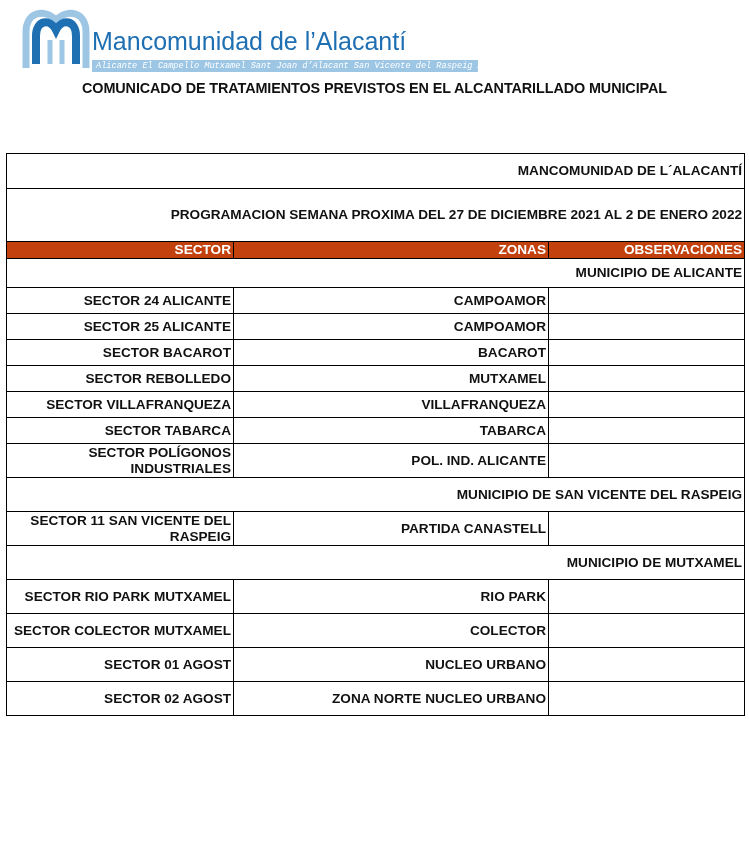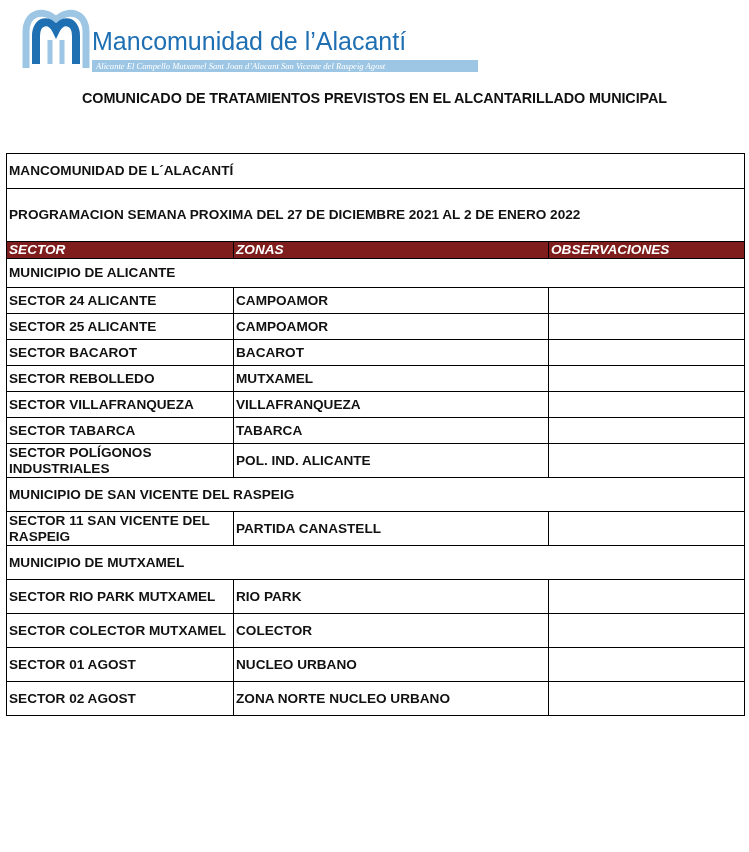"Alicante El Campello Mutxamel Sant" .logo-towns { font-family: Liberation Serif, serif -> Liberation Mono, monospace }
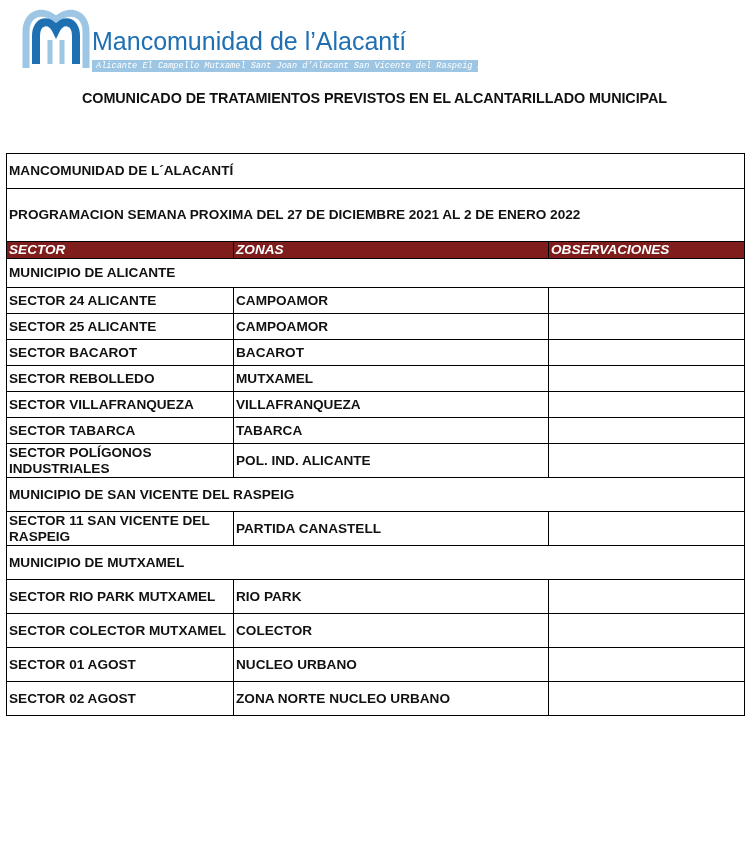"COMUNICADO DE TRATAMIENTOS PREVISTOS EN" .doc-title { top: 90px -> 80px }
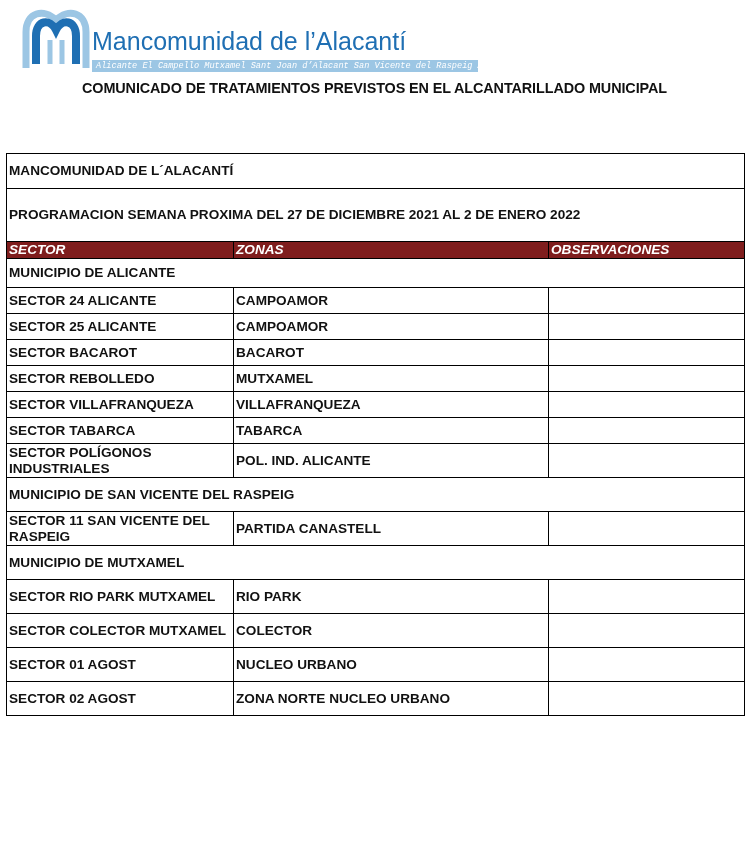"MANCOMUNIDAD DE L´ALACANTÍ" table.prog td, table.prog th { text-align: left -> right }
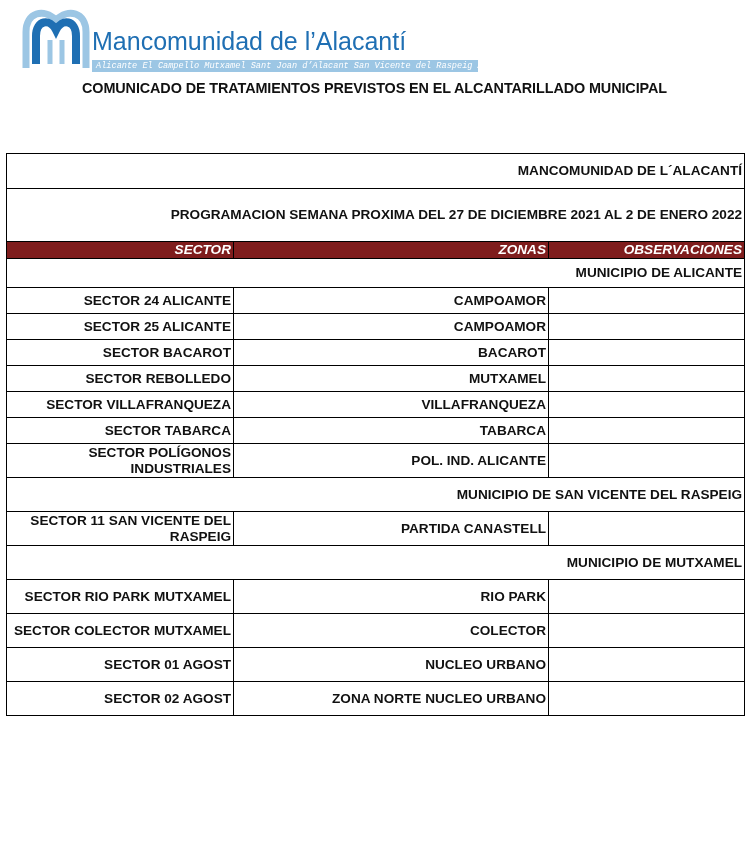"SECTOR" .head-row th { background: #7f1d1d -> #c2410c; font-style: italic -> none }
